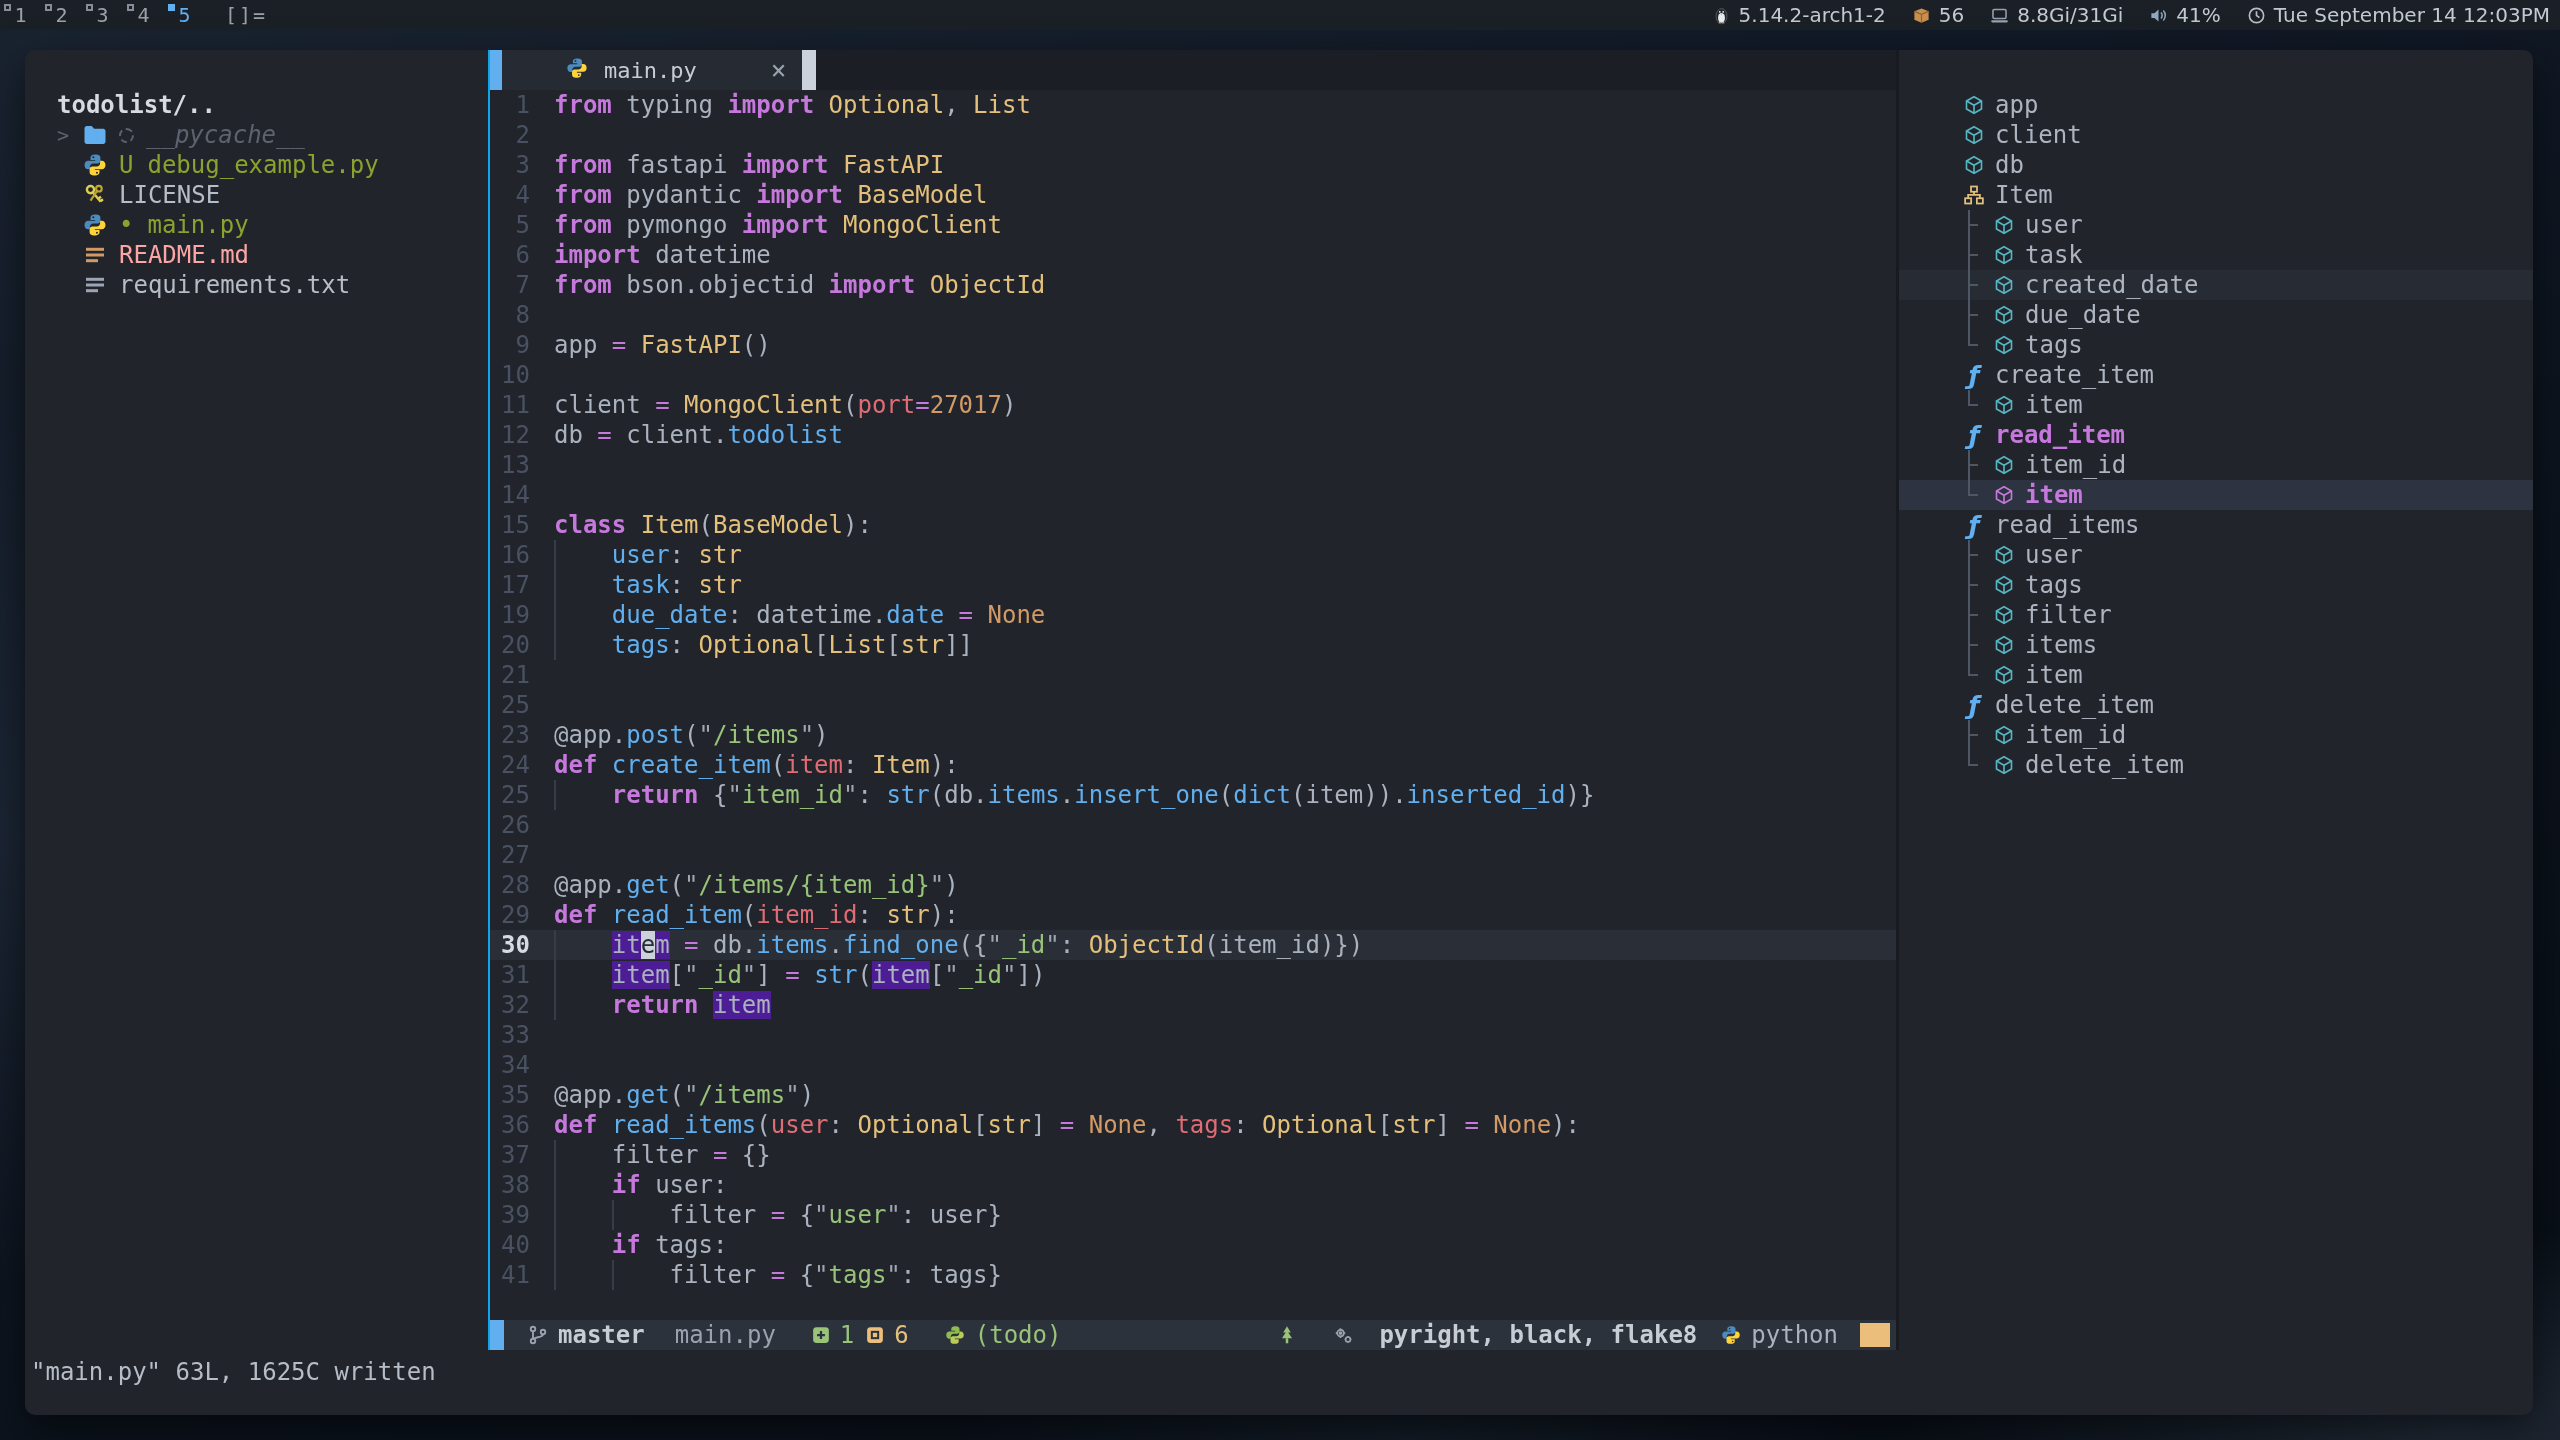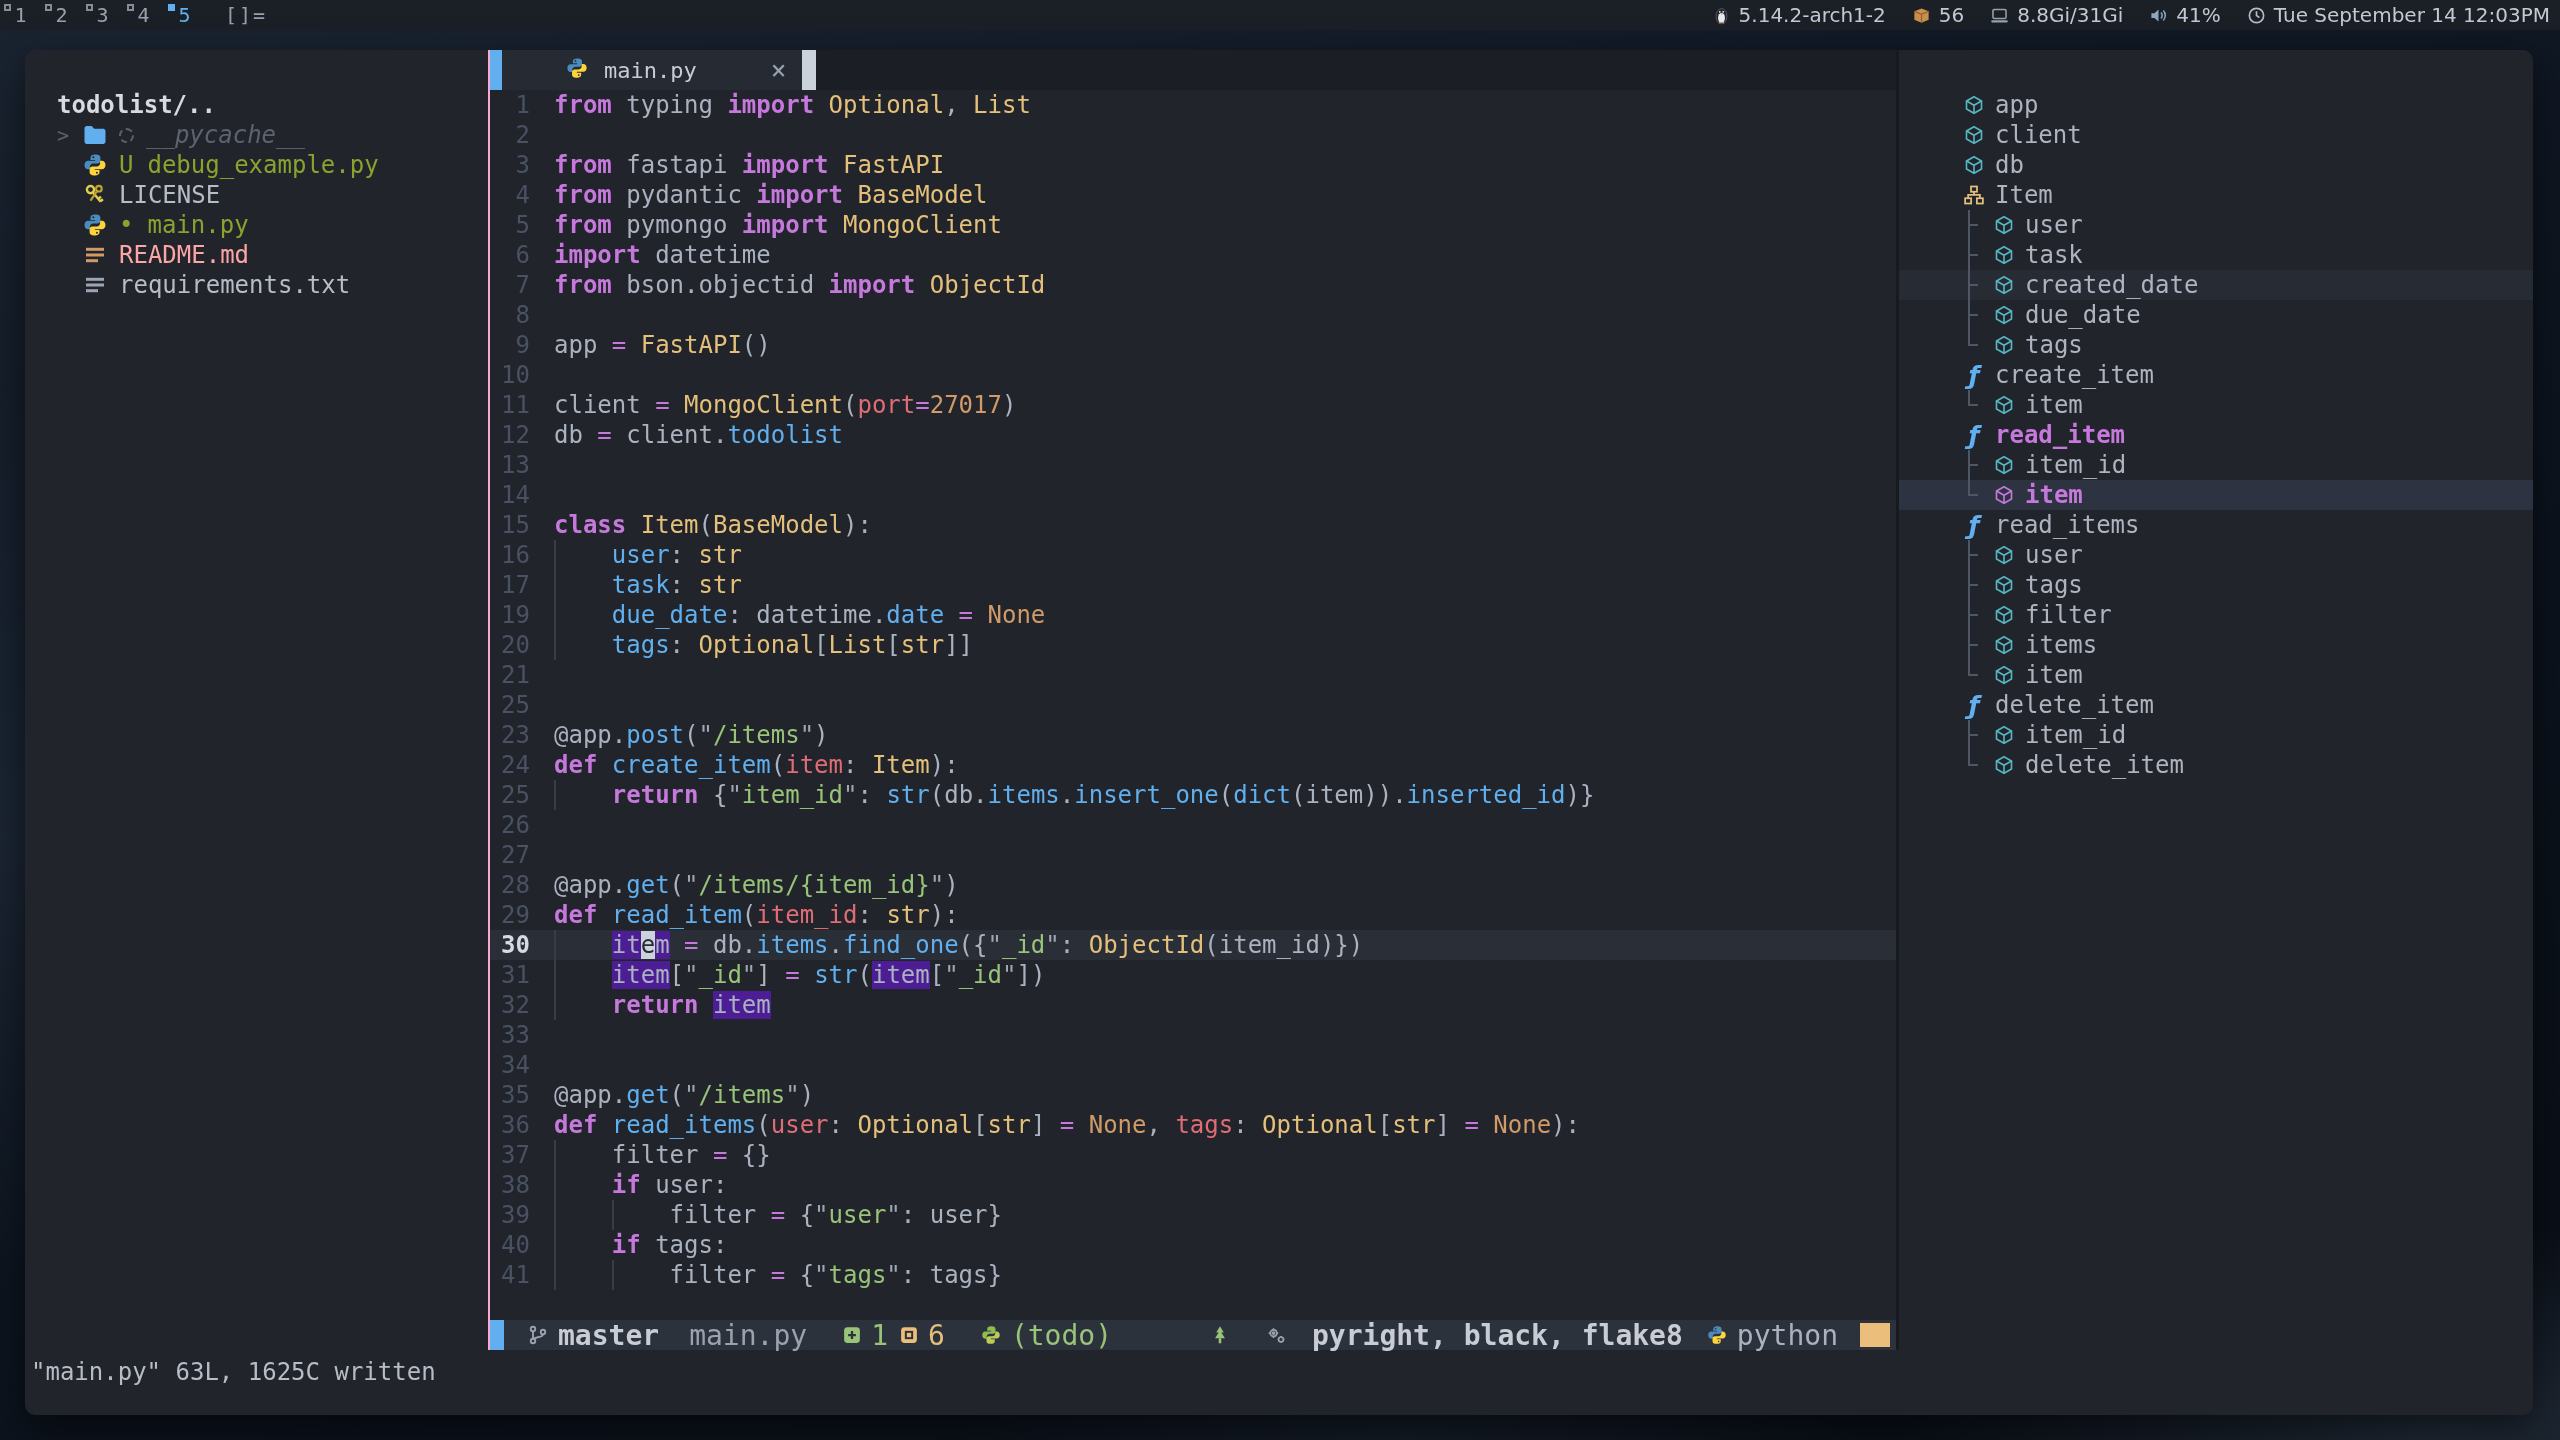"todolist/.." .pane-tree { border-right: 2px solid #f9a8d4 -> 2px solid #0ea5e9 }
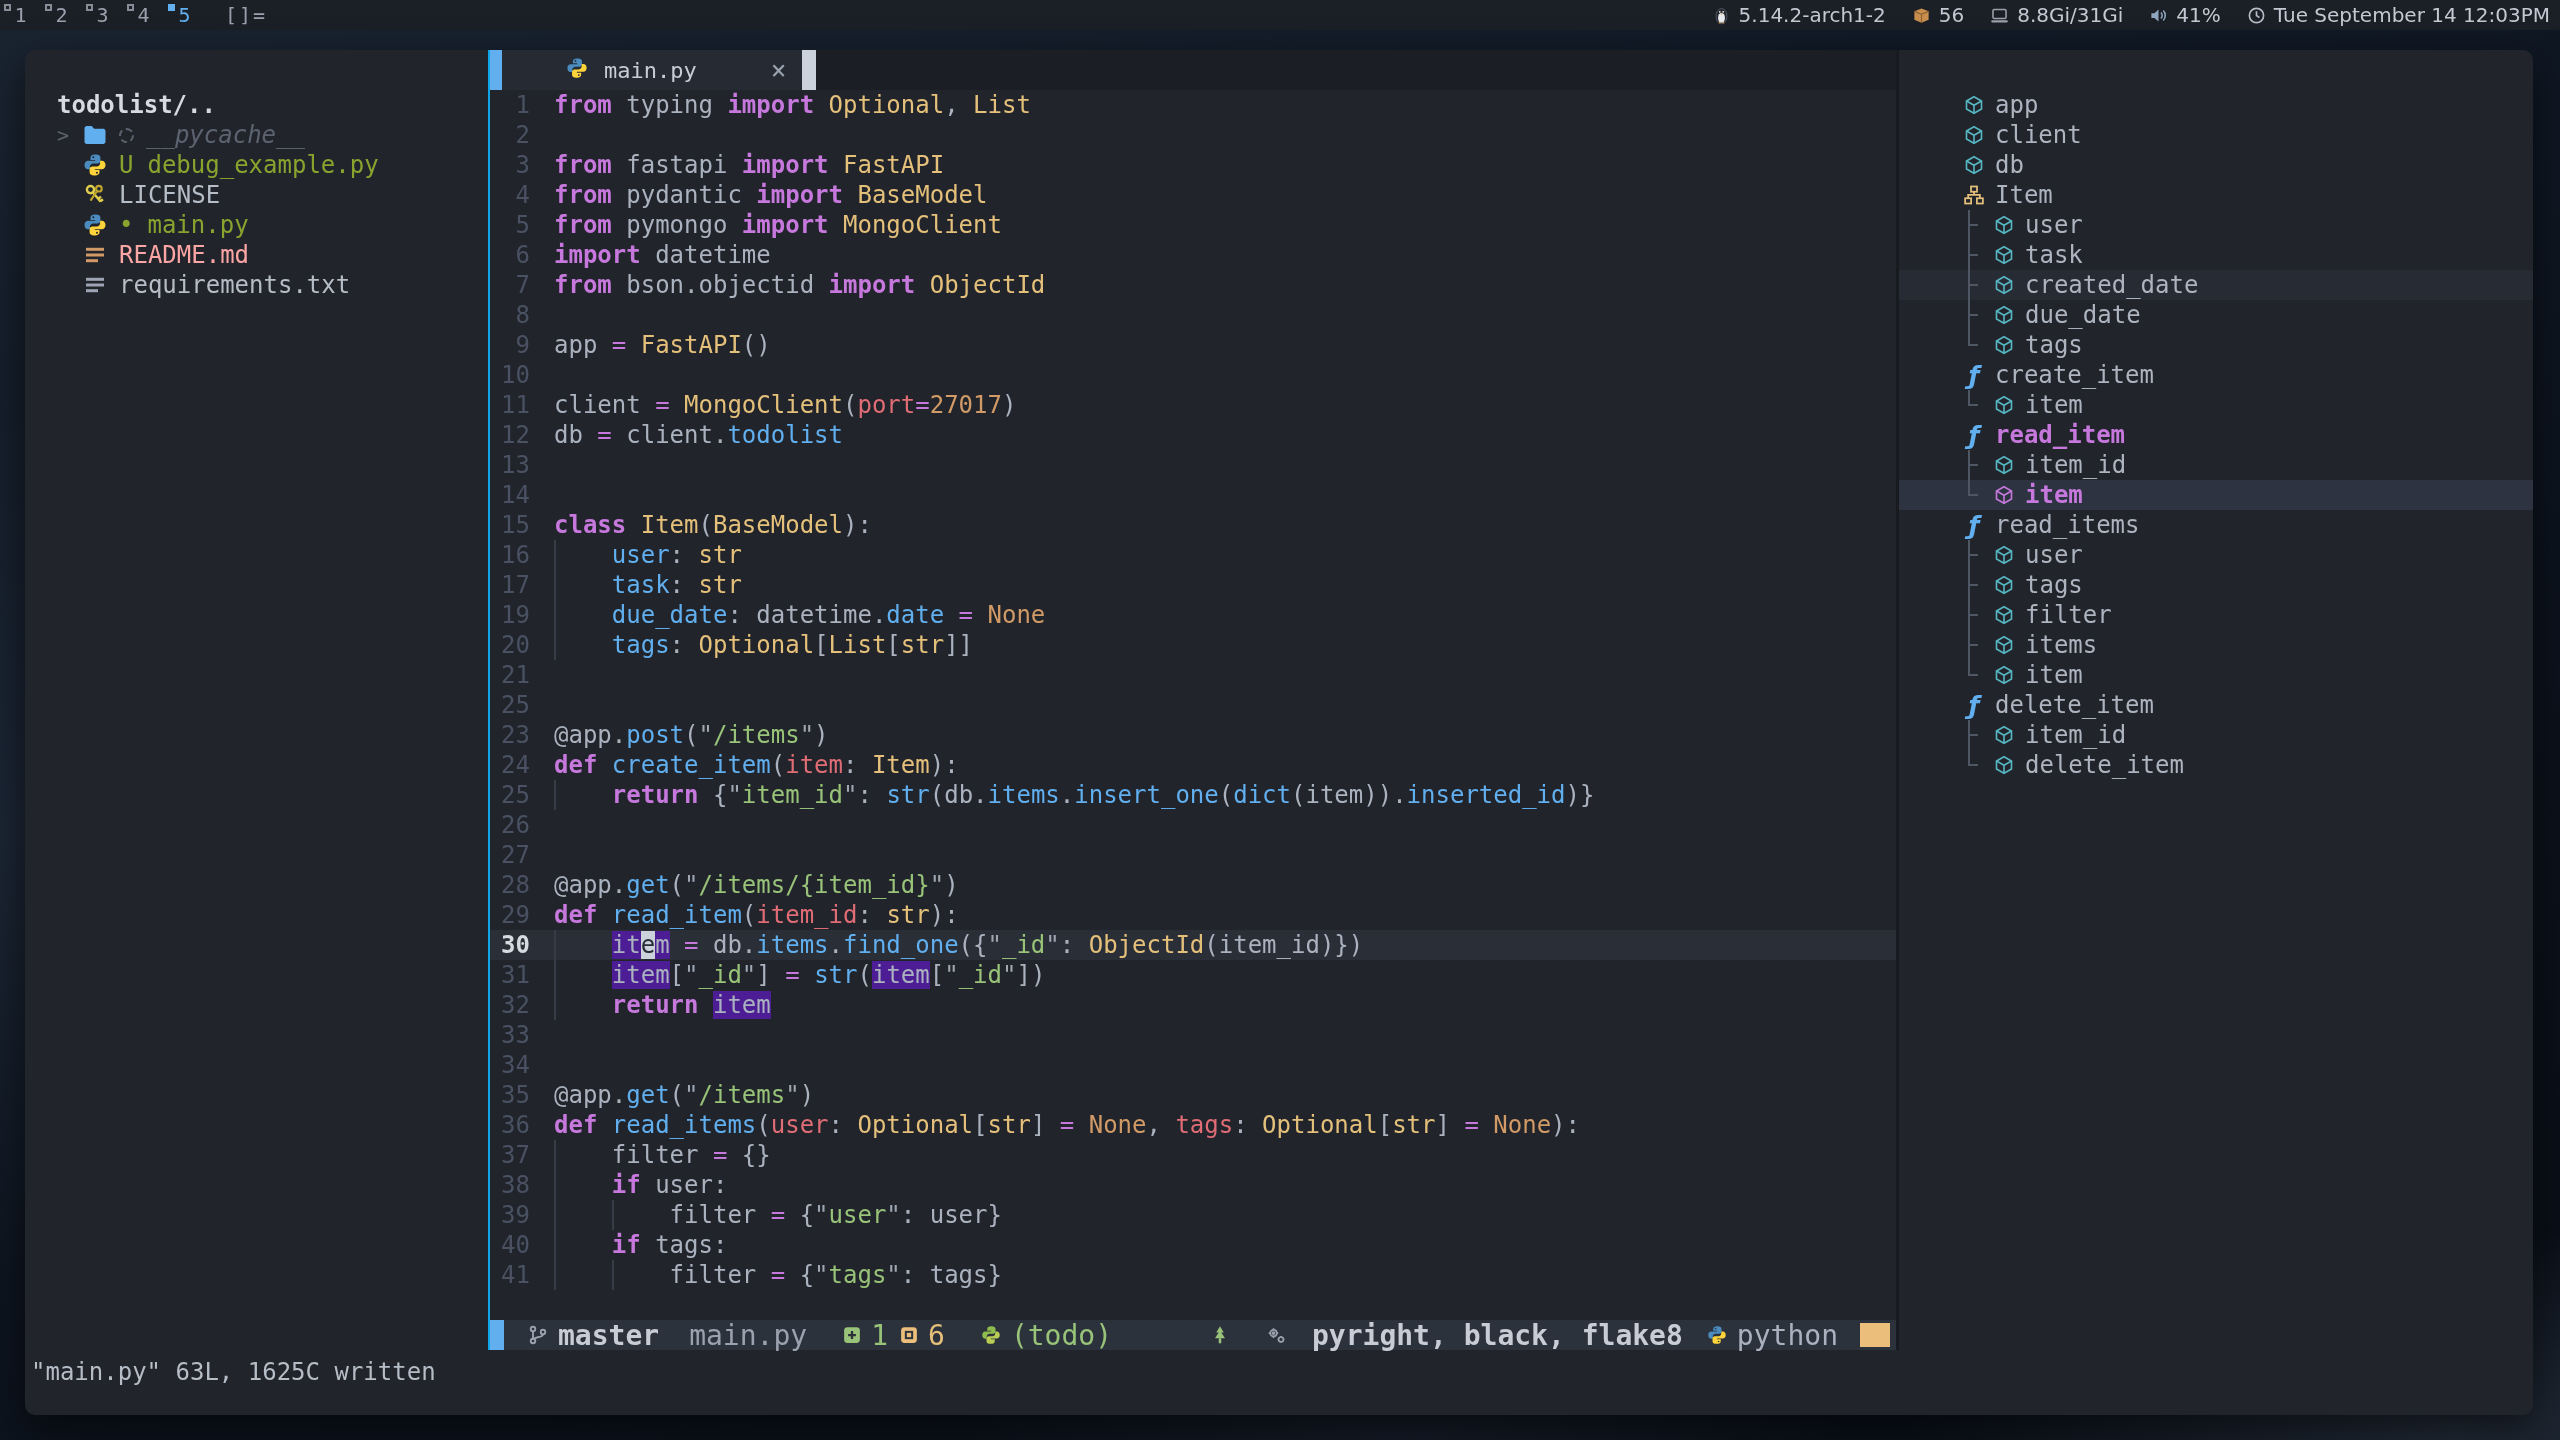"master" .statusline { font-size: 28px -> 24px }
